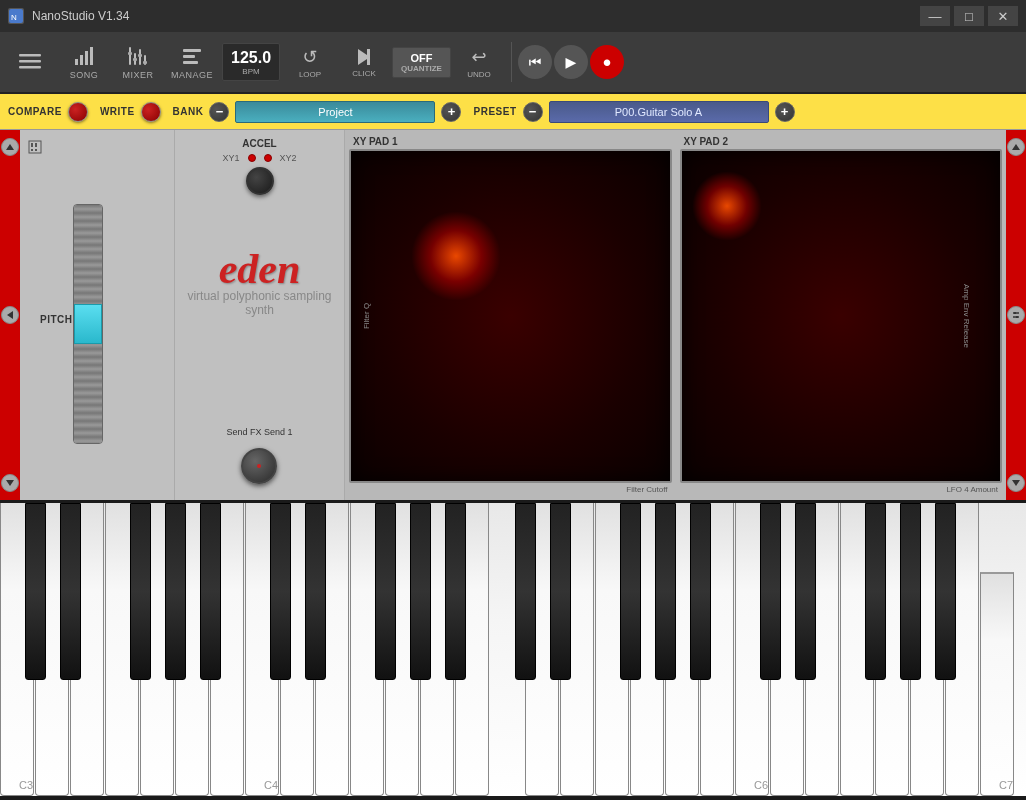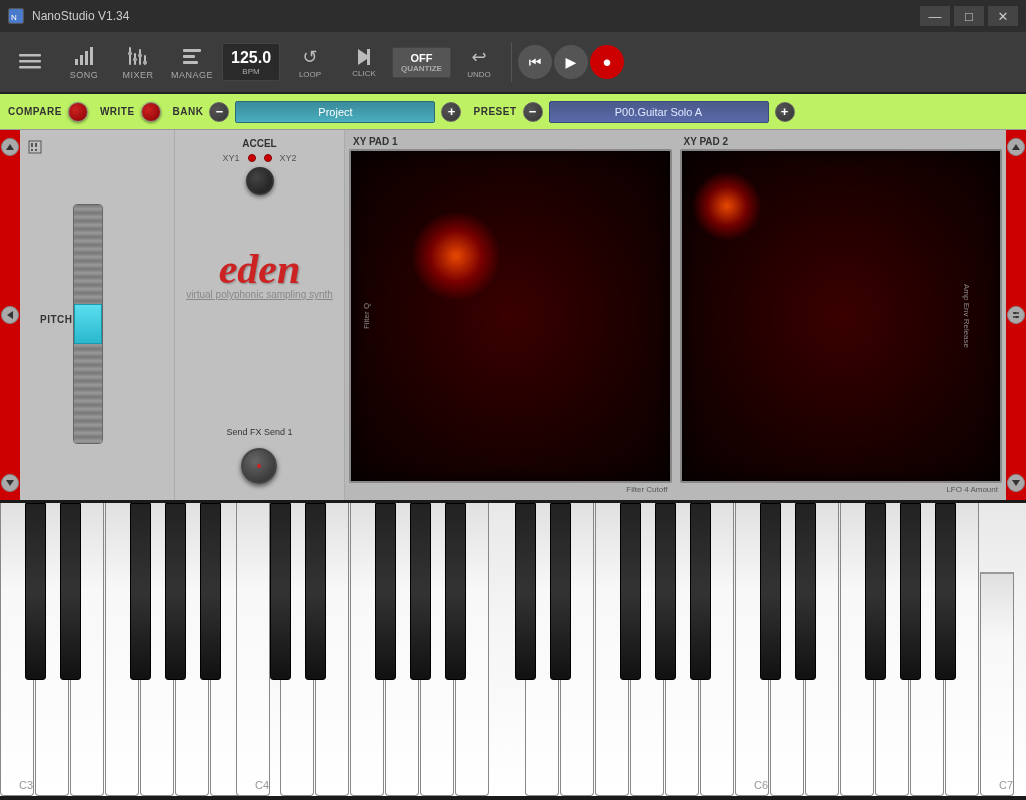"COMPARE" .controls-row { background: #bef264 -> #fde047 }
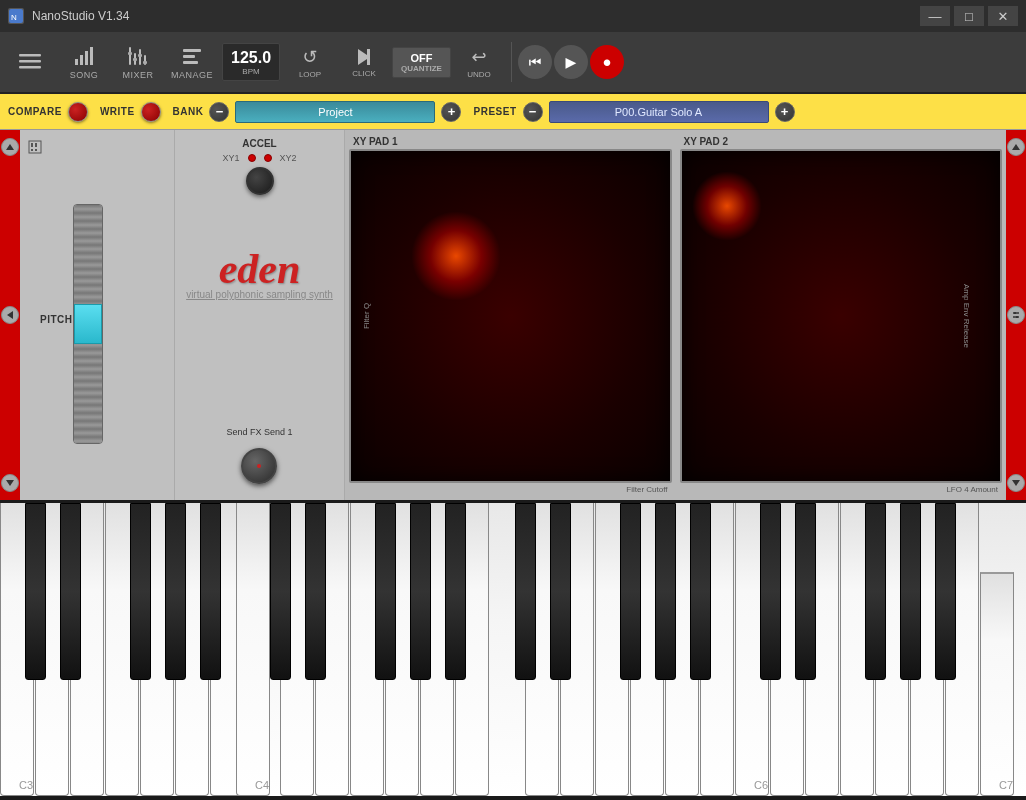"virtual polyphonic sampling synth" .eden-subtitle { font-size: 10px -> 12px; text-decoration: underline -> none }
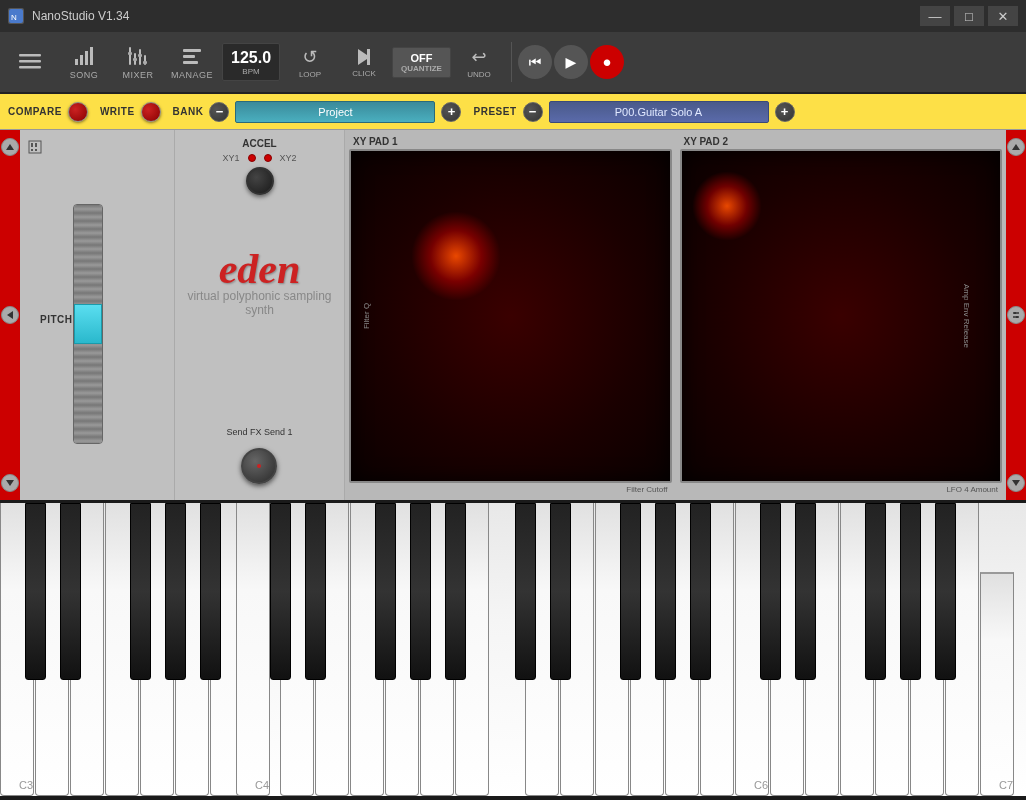"C4" div.white-key { left: 236px -> 245px }
